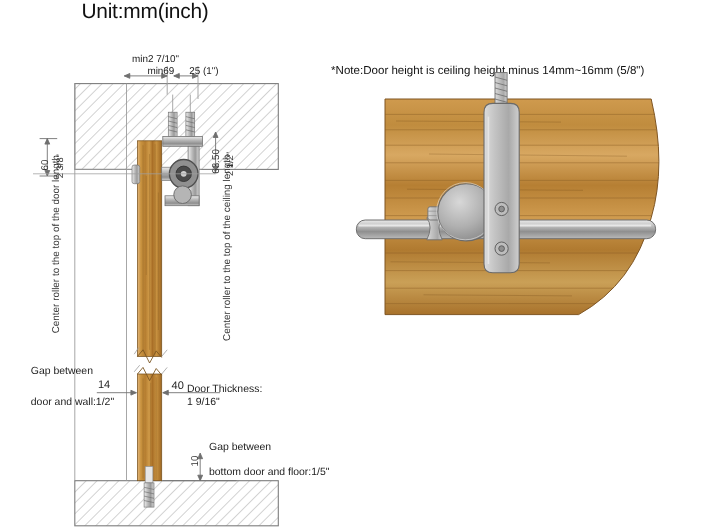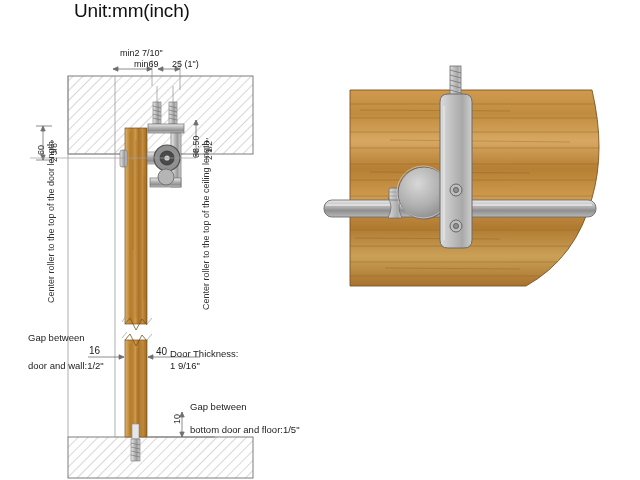"*Note:Door height is ceiling height" div.abs { html: none -> <div>*Note:Door height is ceiling height minus 14mm~16mm (5/8")</div> }
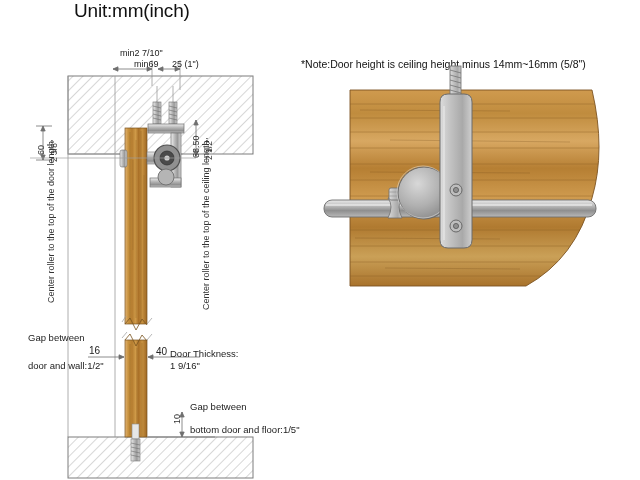"16" div.abs { text: 16 -> 14 }
